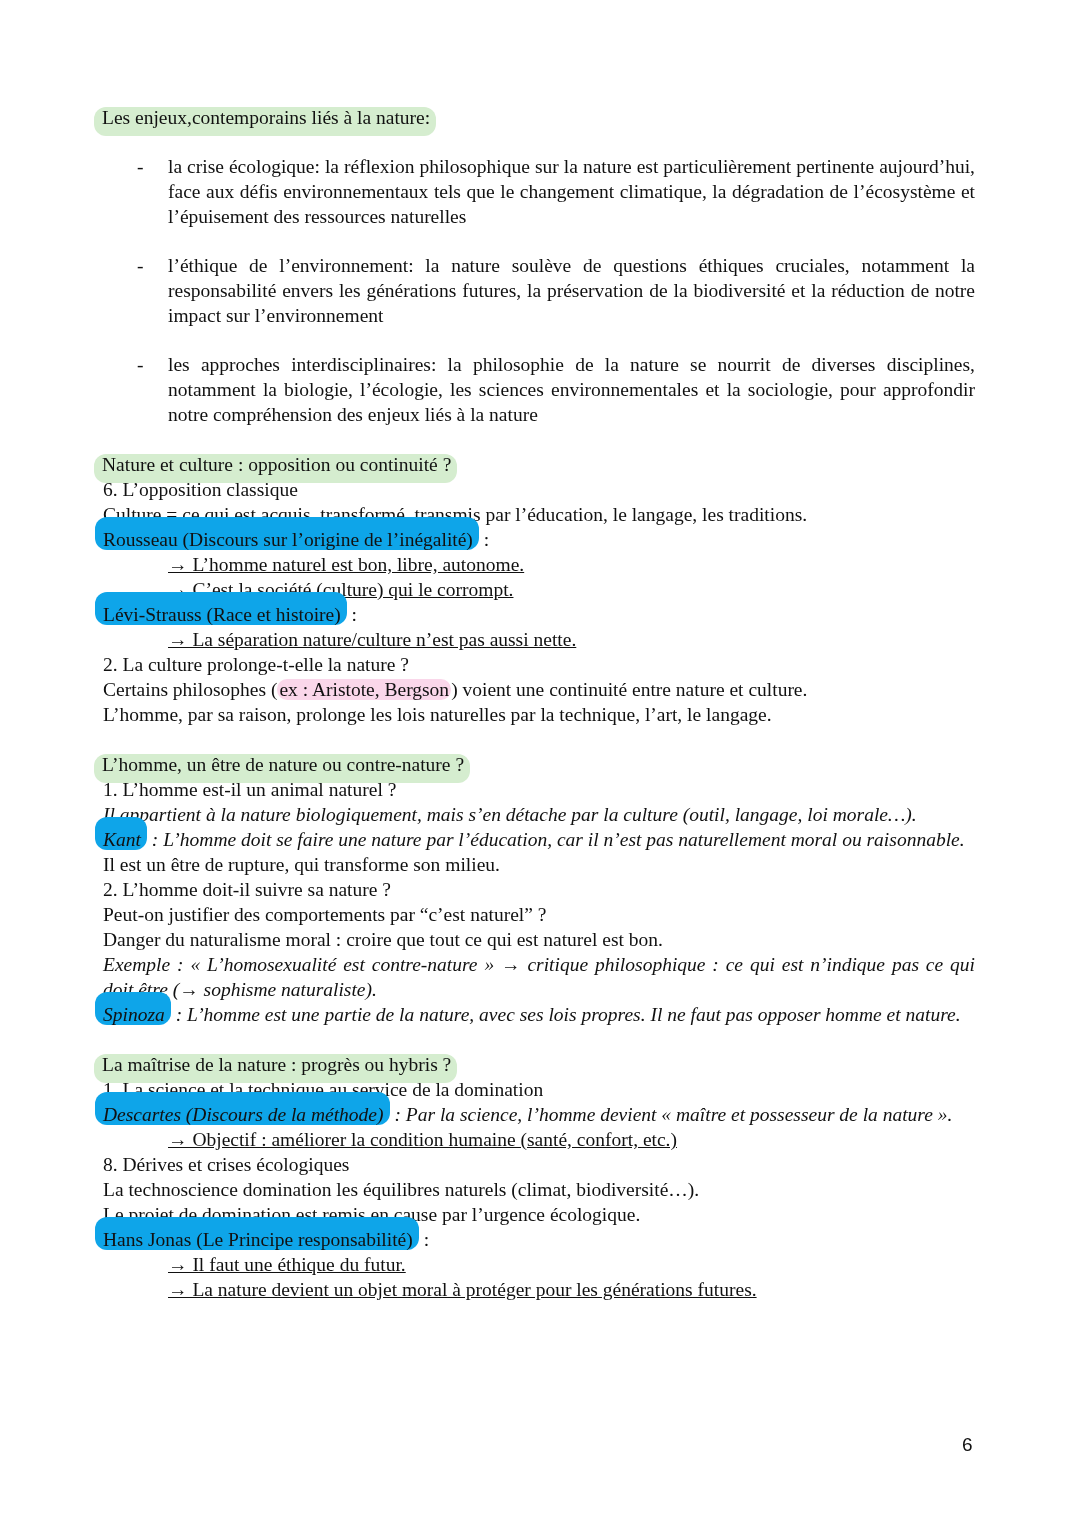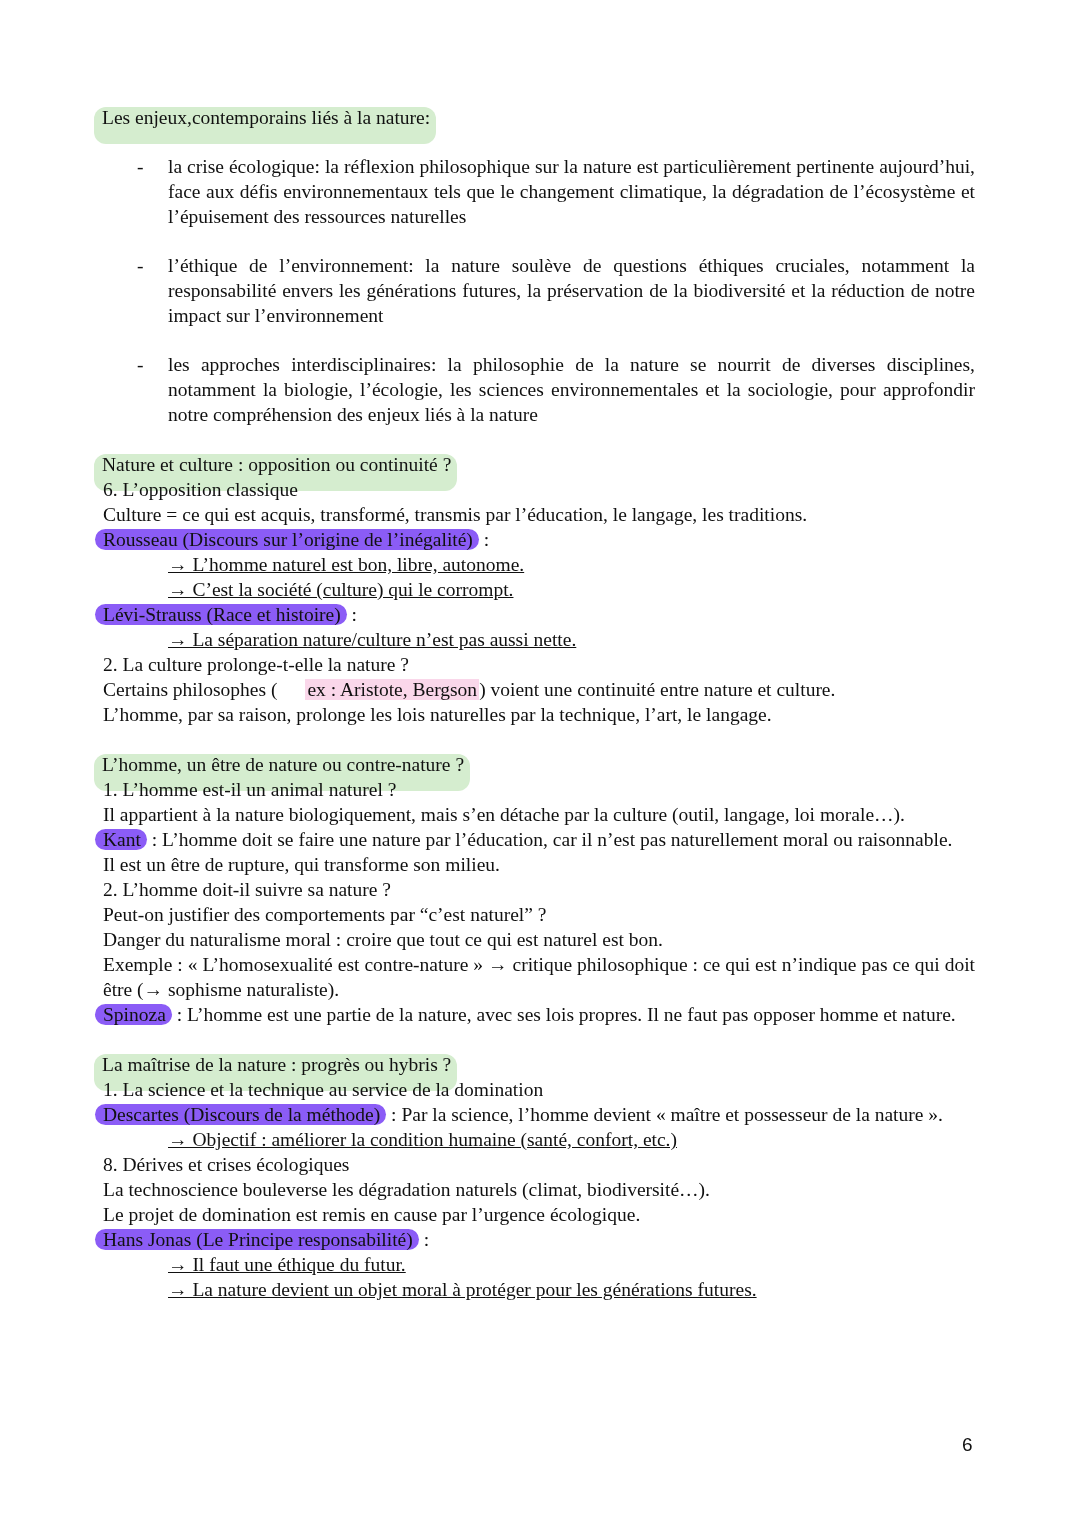"Les enjeux,contemporains liés à la" .hl-green { padding: 0 6px 16px 8px -> 0 6px 8px 8px }
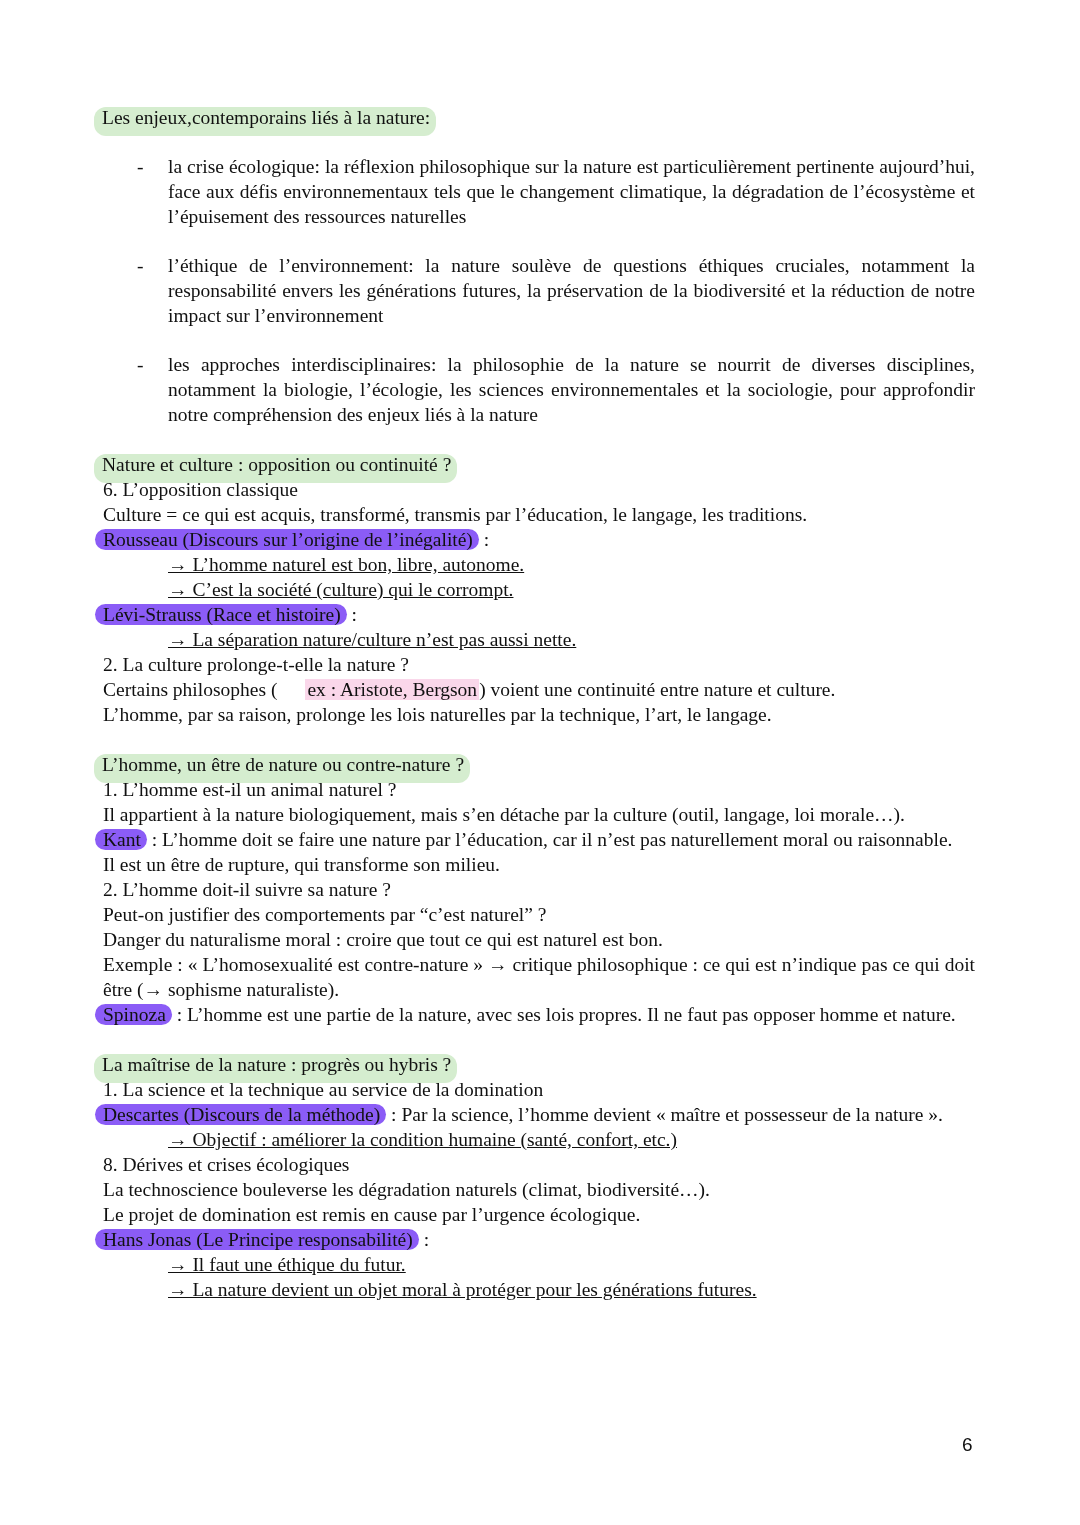"Rousseau (Discours sur l’origine de" .hl-pink { background: #8b5cf6 -> #0ea5e9; padding: 0 6px 0 8px -> 12px 6px 0 8px }
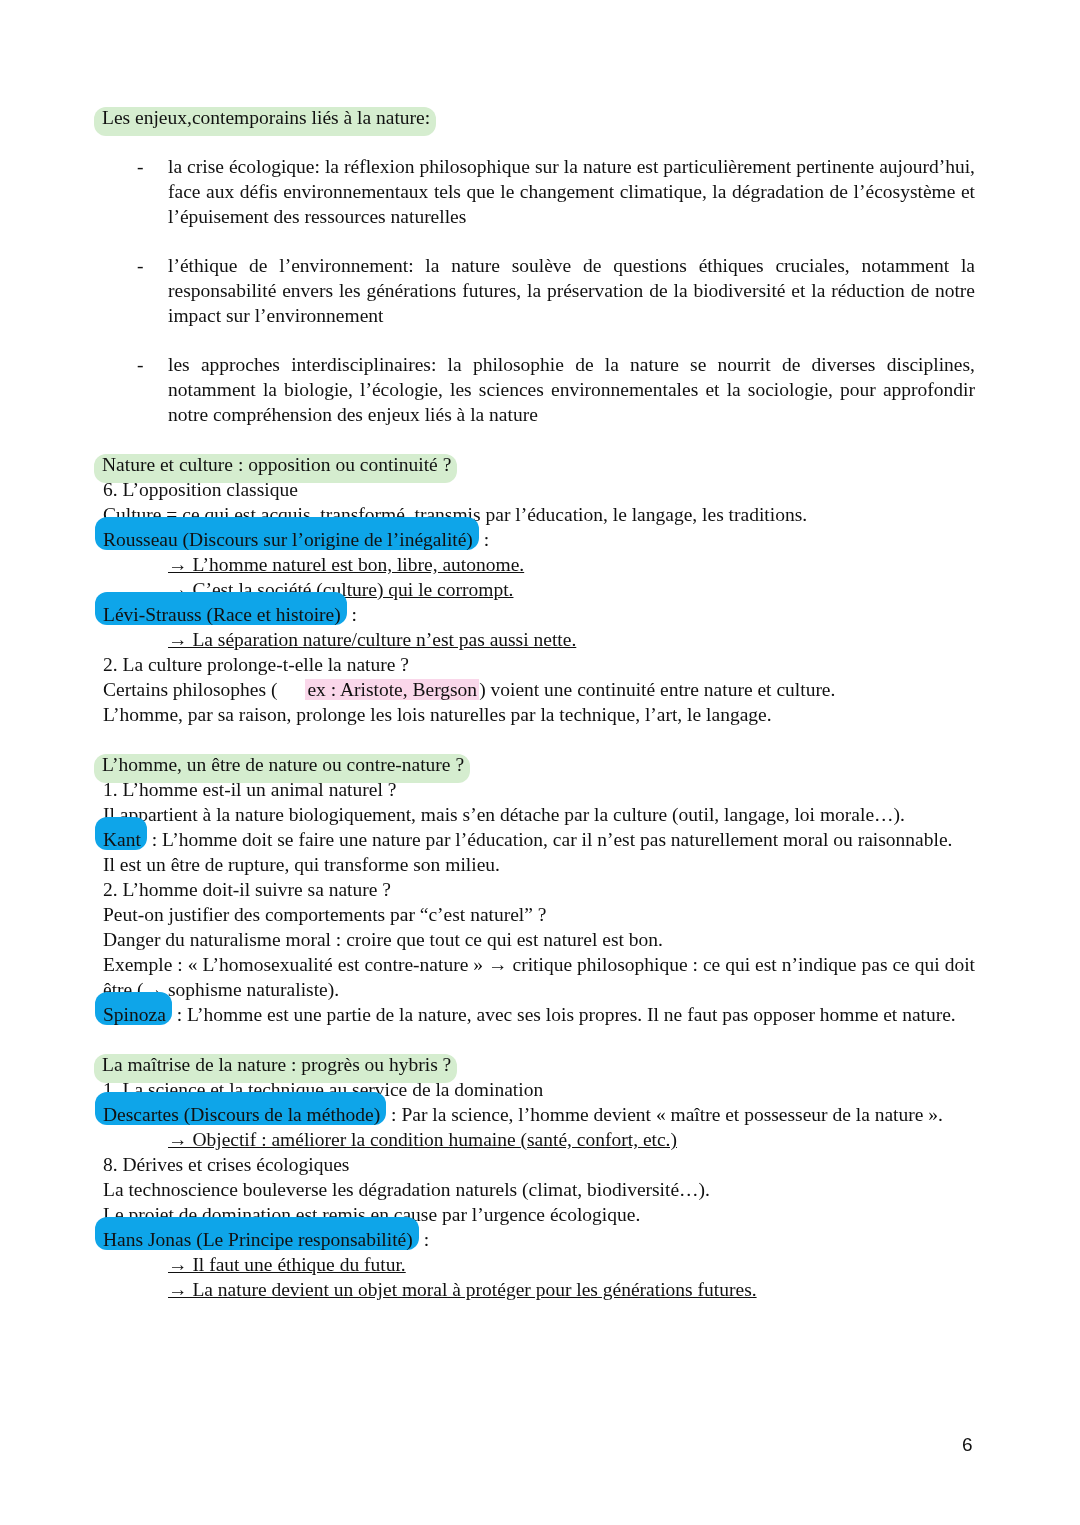"ex : Aristote, Bergson" .hl-pink-inline { border-radius: 0 -> 10px; margin-left: 28px -> none }
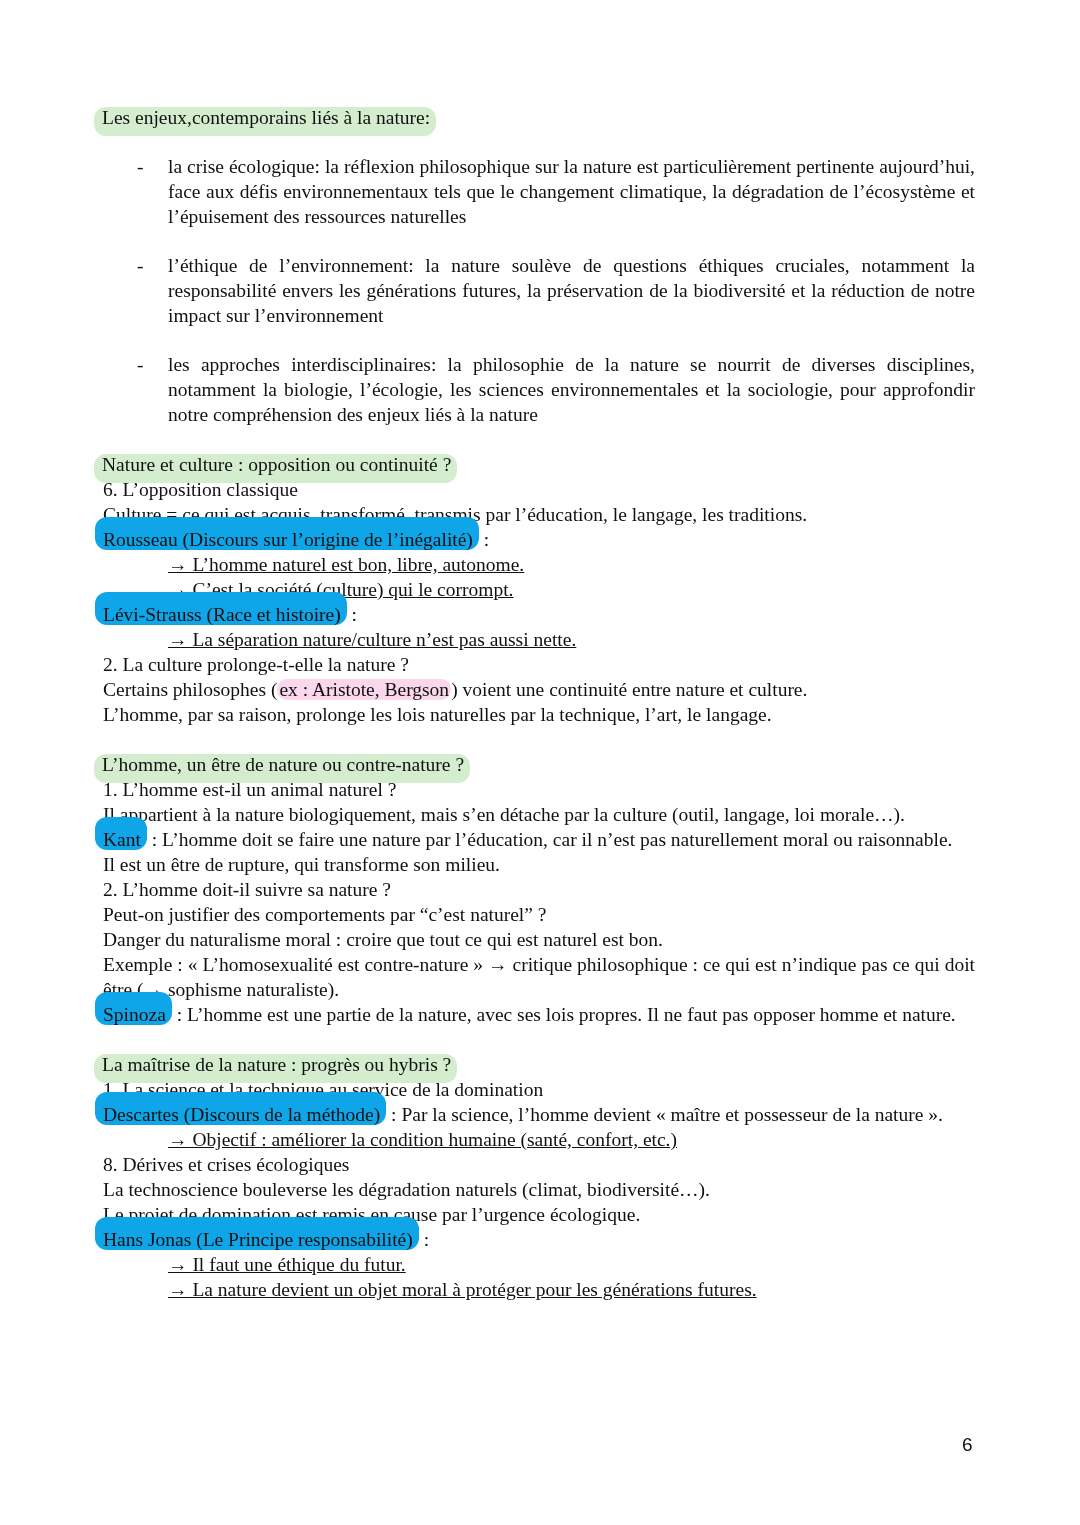"Il appartient à la nature" .just { font-style: none -> italic }
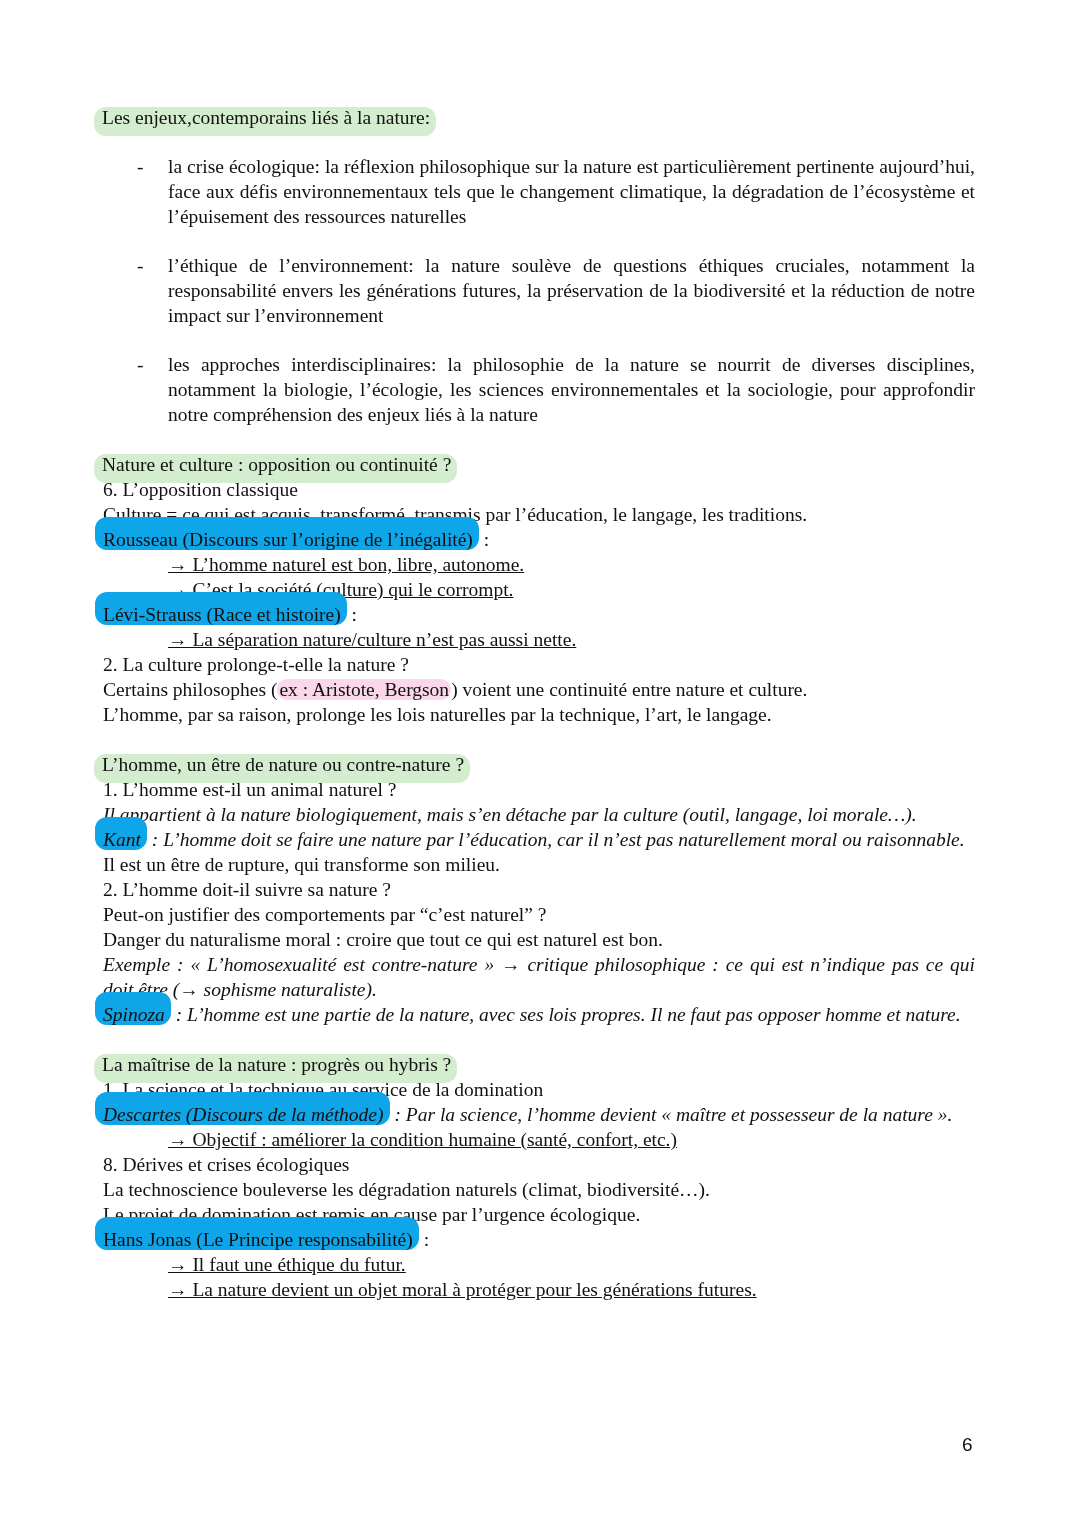"La technoscience bouleverse les" div.line { text: bouleverse les dégradation -> domination les équilibres }
